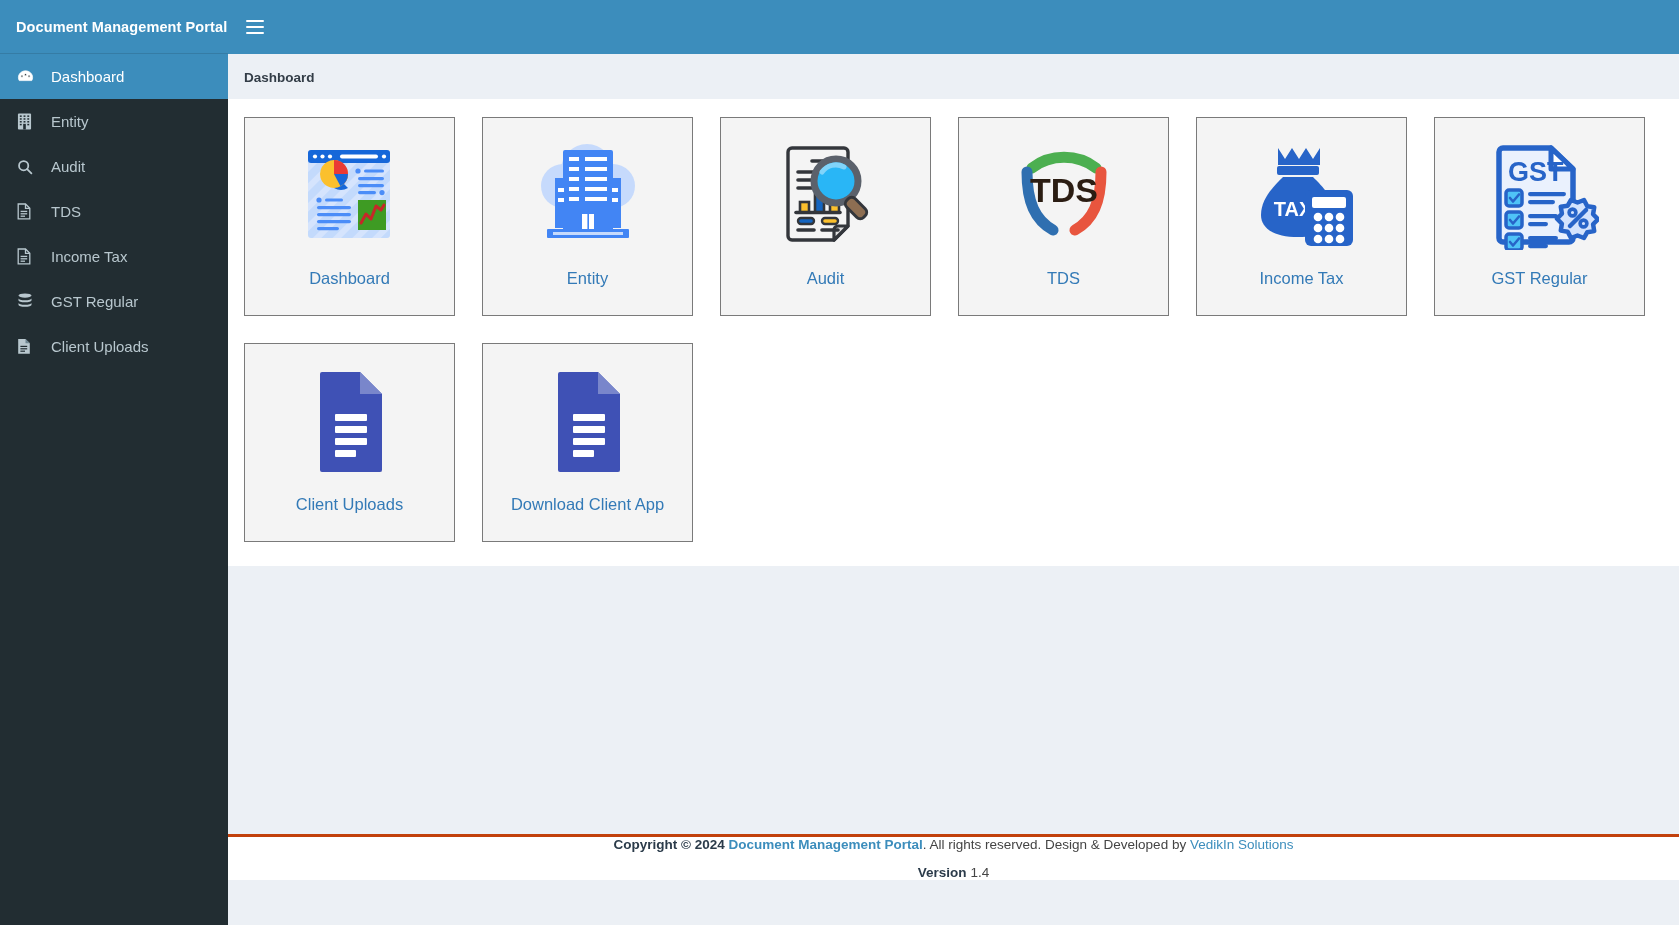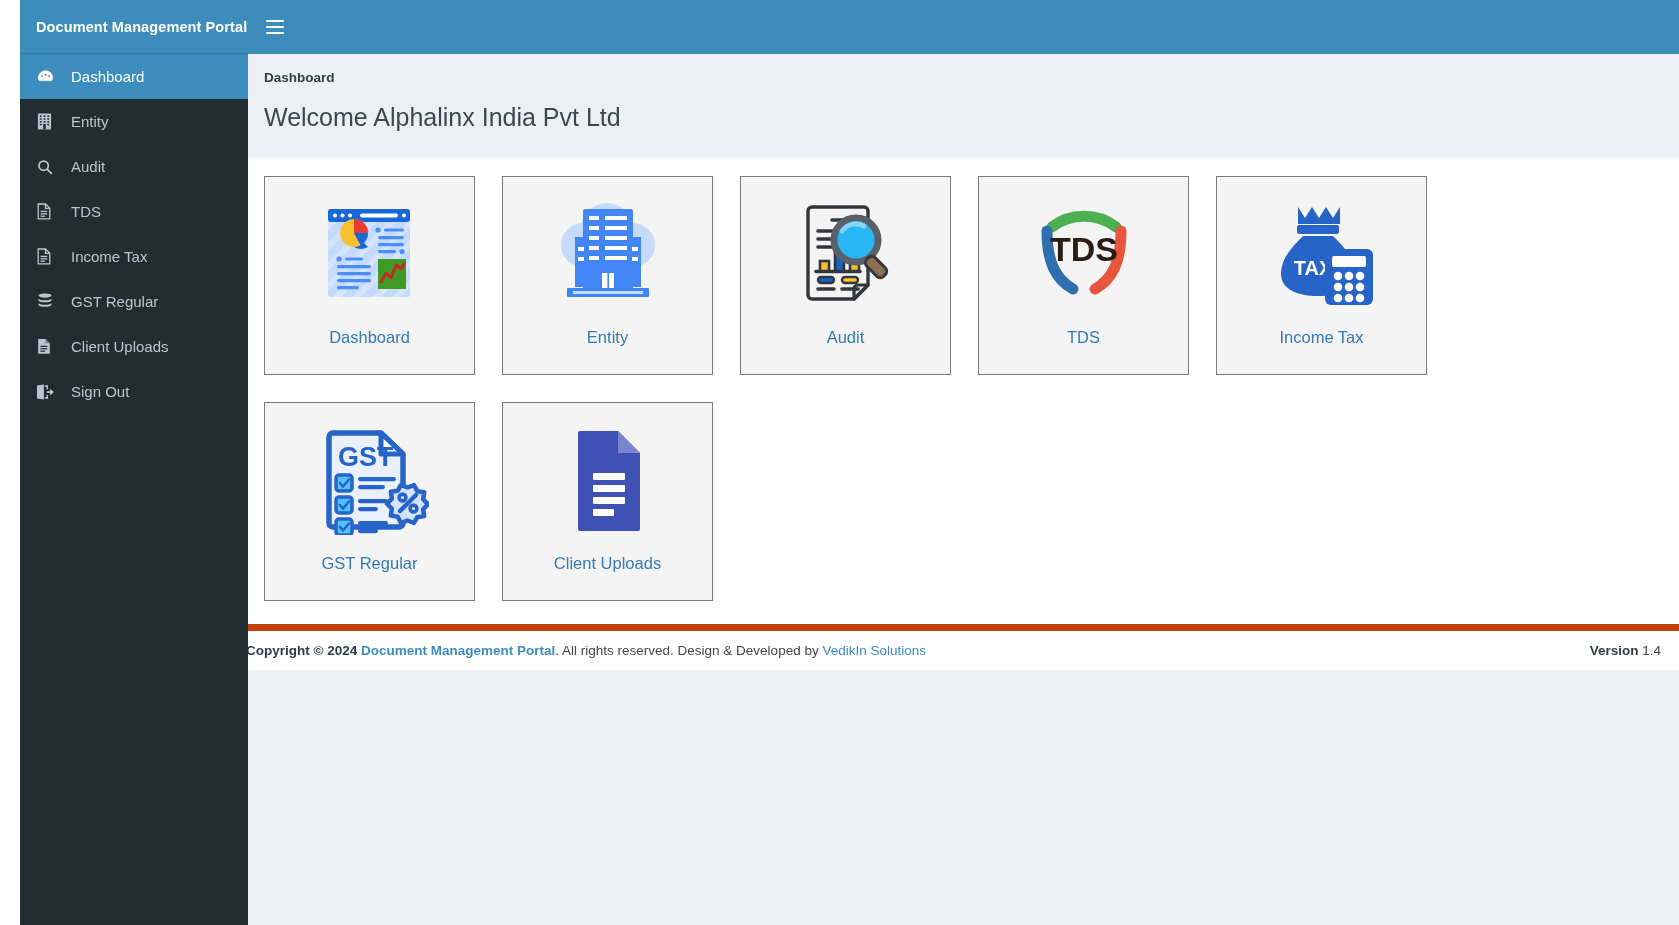"Document Management Portal" .app { height: 670px -> 880px; padding-left: 20px -> none }
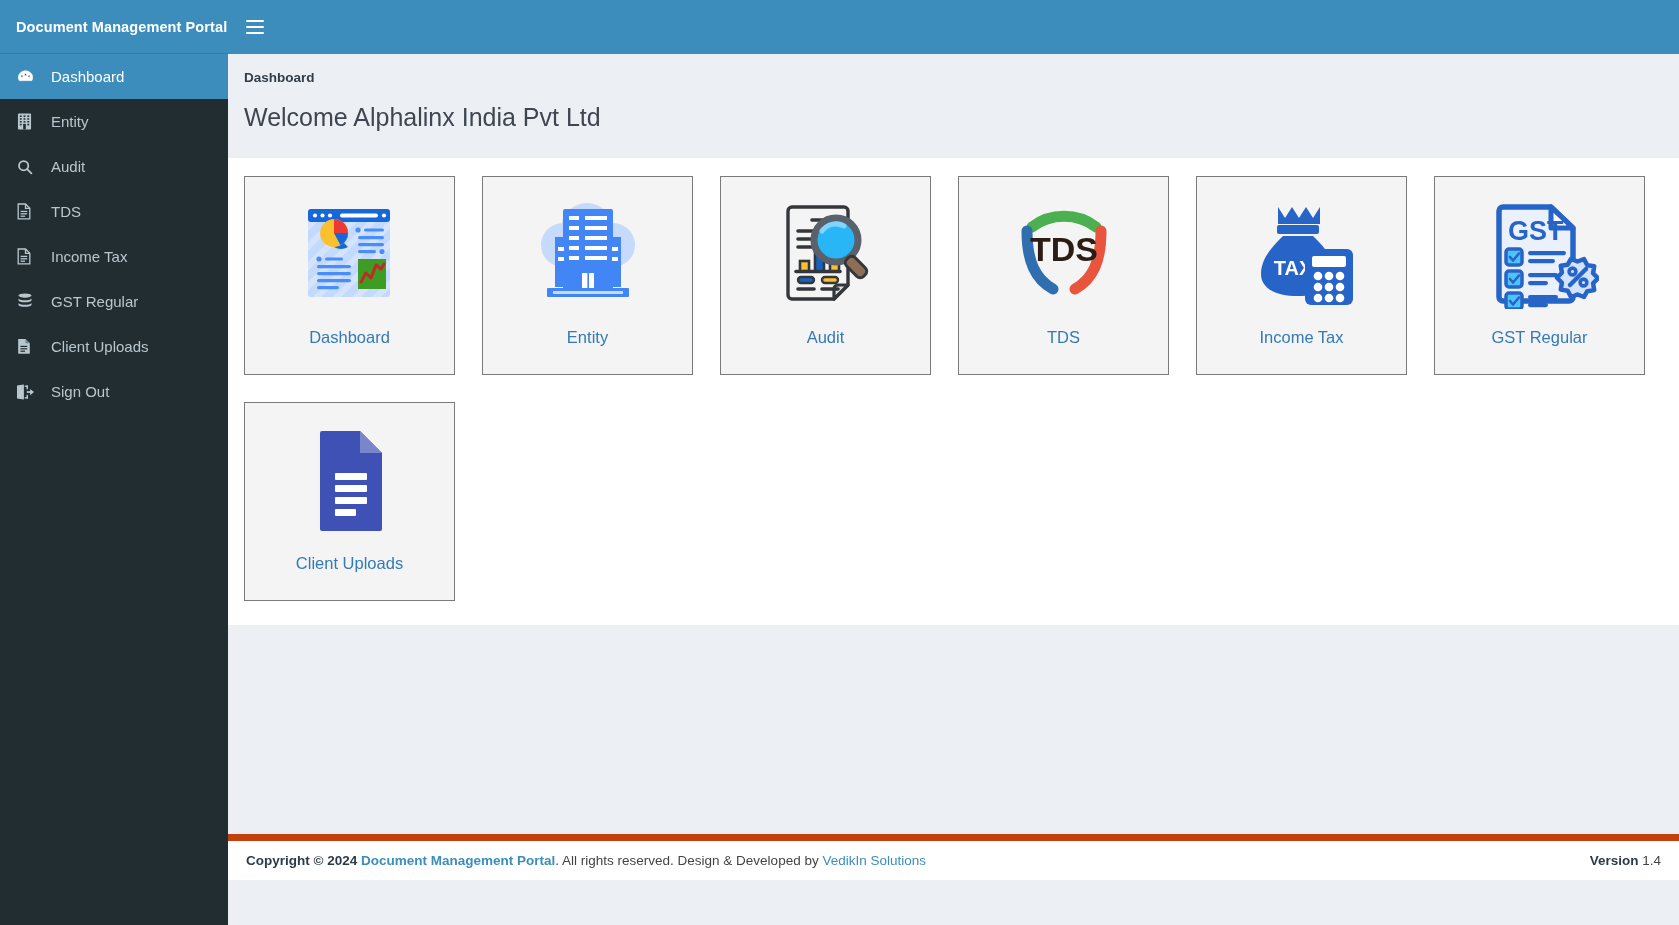"Welcome Alphalinx India Pvt Ltd" div.welcome-bar { html: <div> <h1>Welcome Alphalinx India Pvt Ltd</h1> </div> -> none }
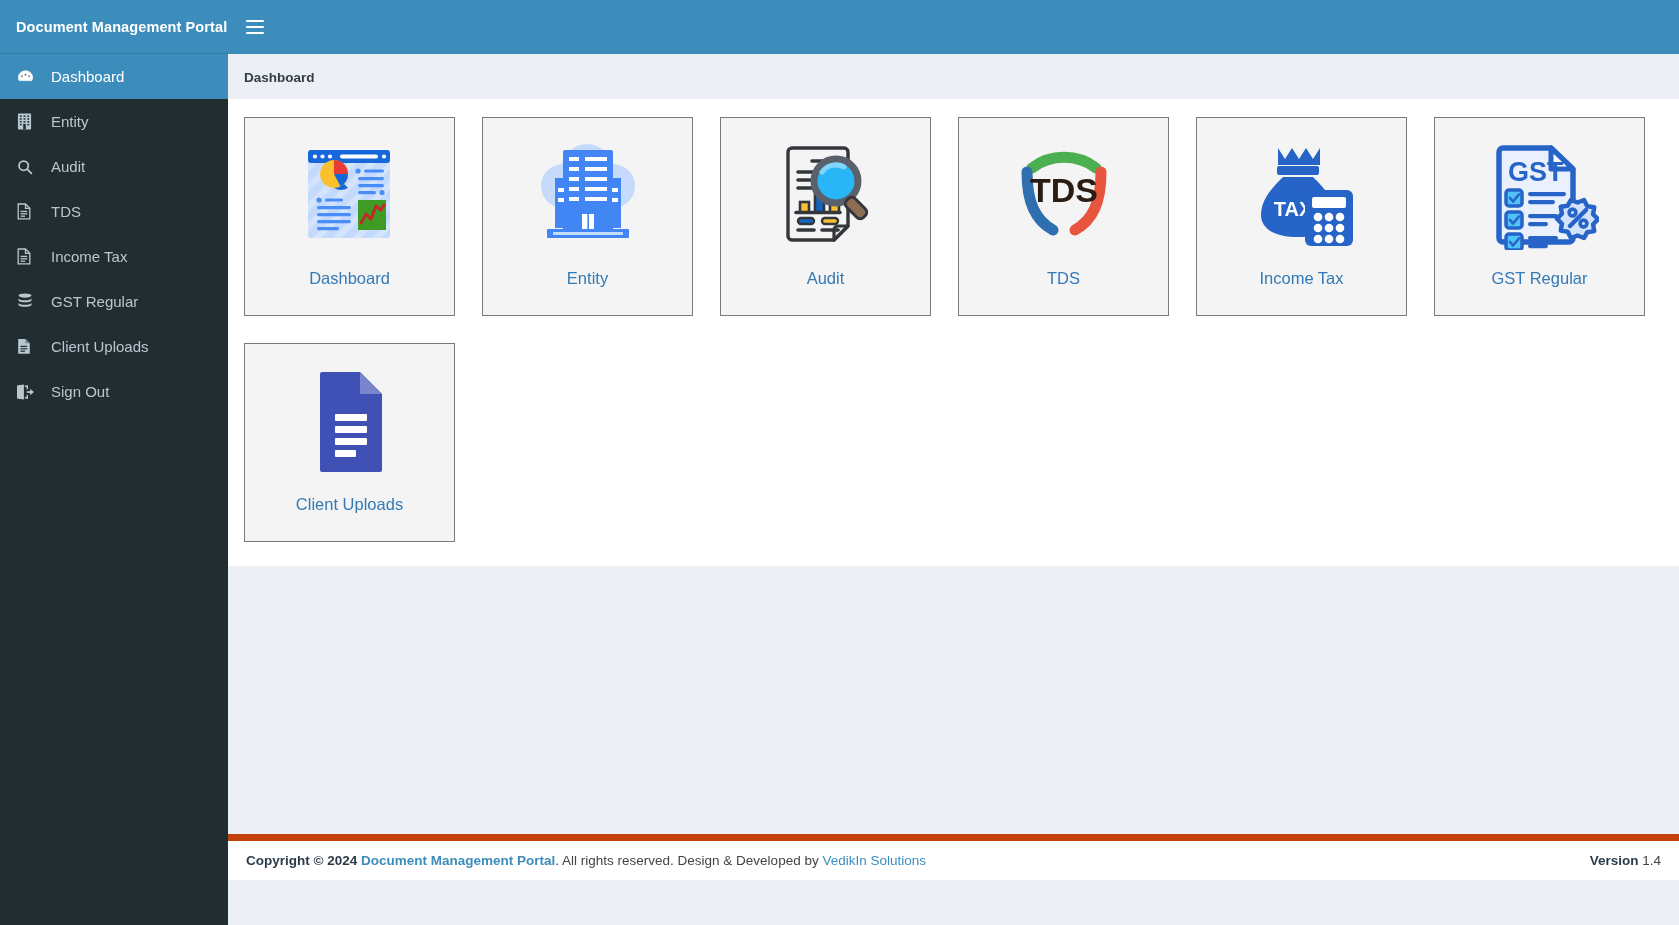"Sign Out" div.nav-item { html: <div> <span> <svg> <path></path> <rect></rect> <rect></rect> <rect></rect> <rect></rect> <rect></rect> <path></path> </svg> </span> <span>Sign Out</span> </div> -> none }
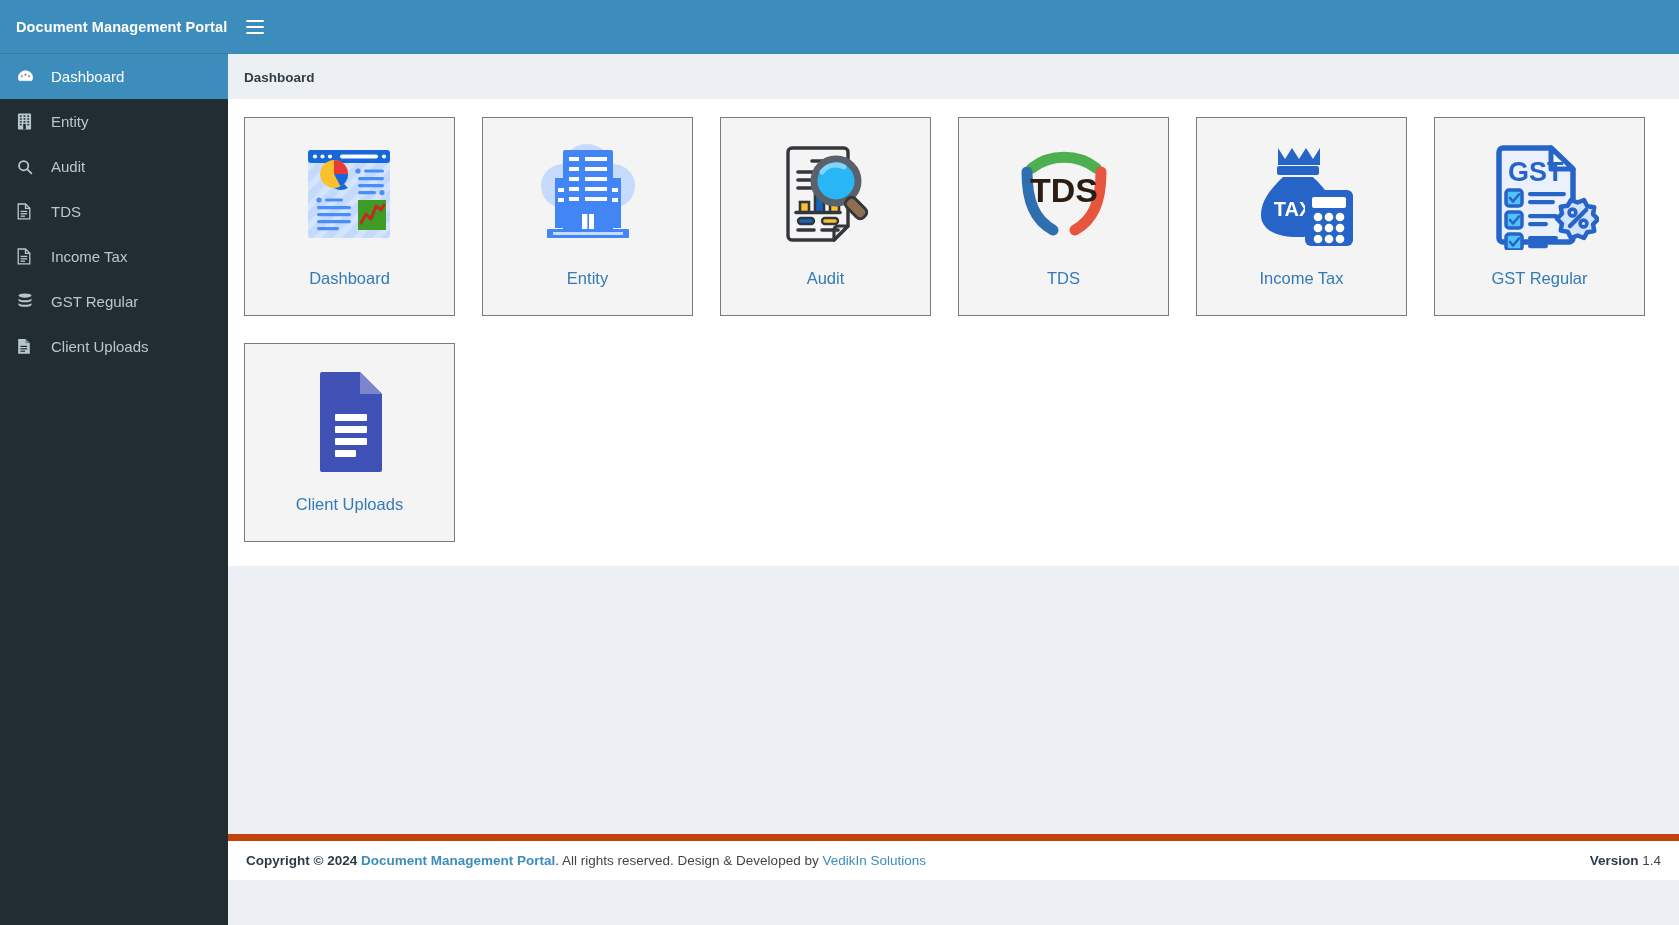"Download Client App" div.tile { html: none -> <div> <div> <svg> <path></path> <path></path> <path></path> <g> <rect></rect> <rect></rect> <rect></rect> <rect></rect> </g> </svg> </div> <div>Download Client App</div> </div> }
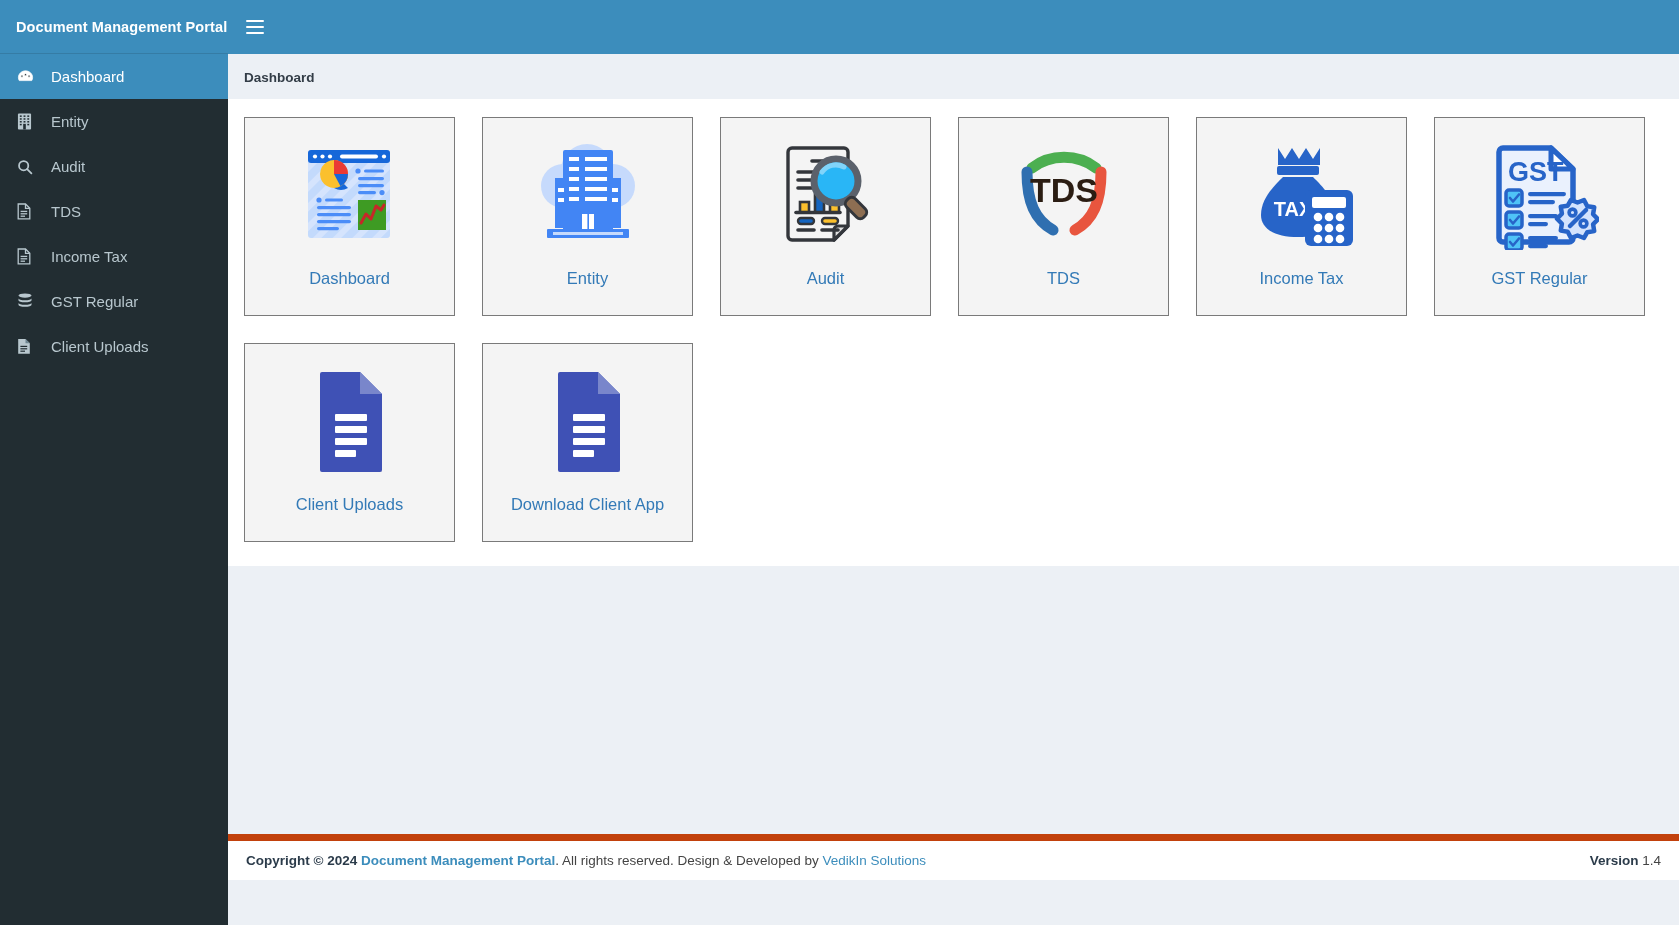"Copyright © 2024 Document Management" .footer { border-top: 7px solid #c2410c -> 3px solid #c2410c; flex-direction: none -> column }
